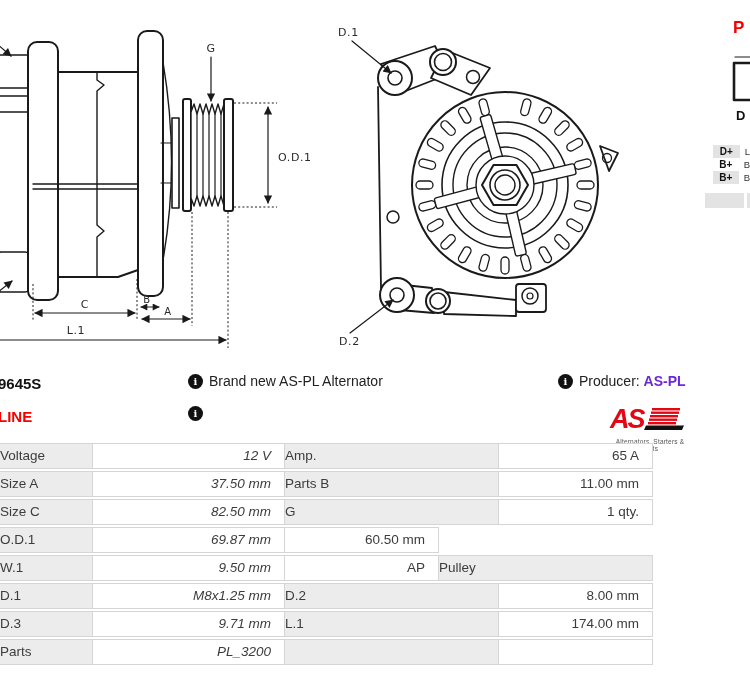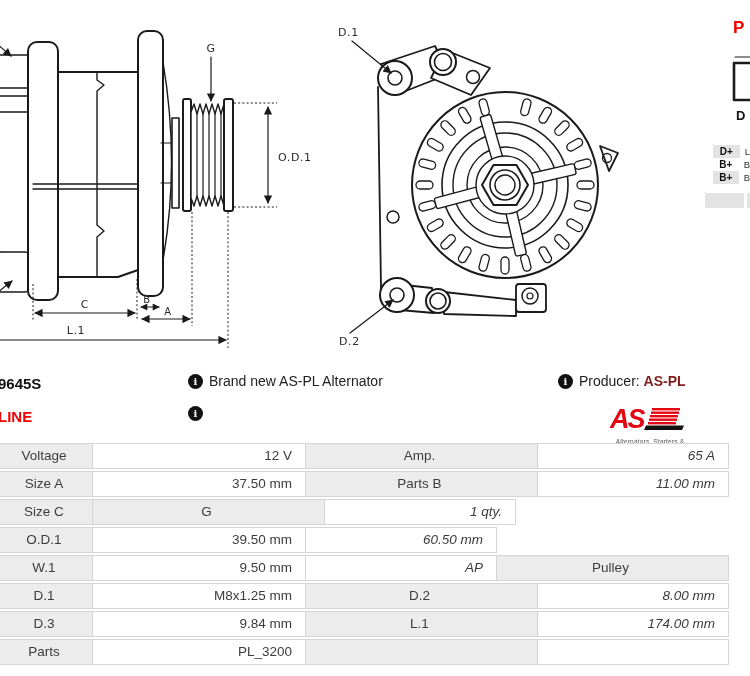"AS-PL" .bold { color: #7f1d1d -> #6d28d9 }
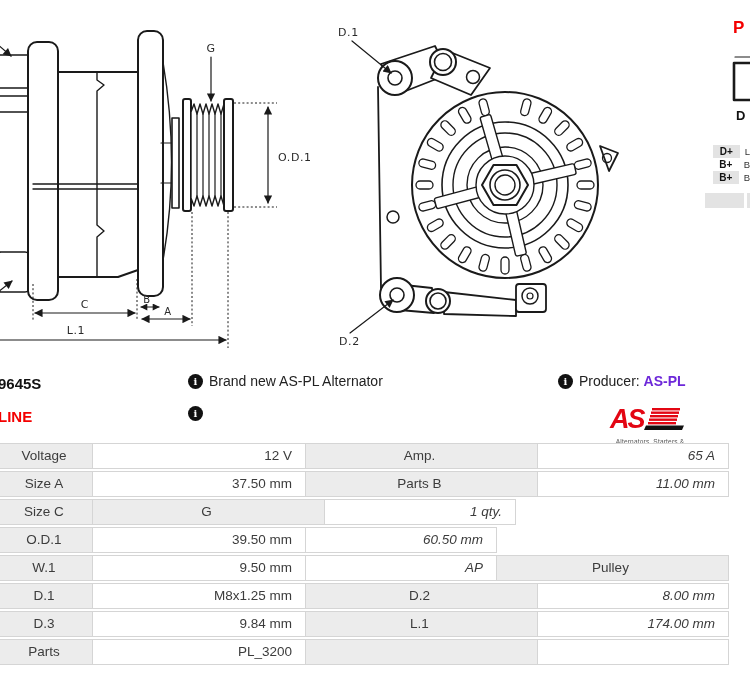"Voltage" .lab { text-align: center -> left }
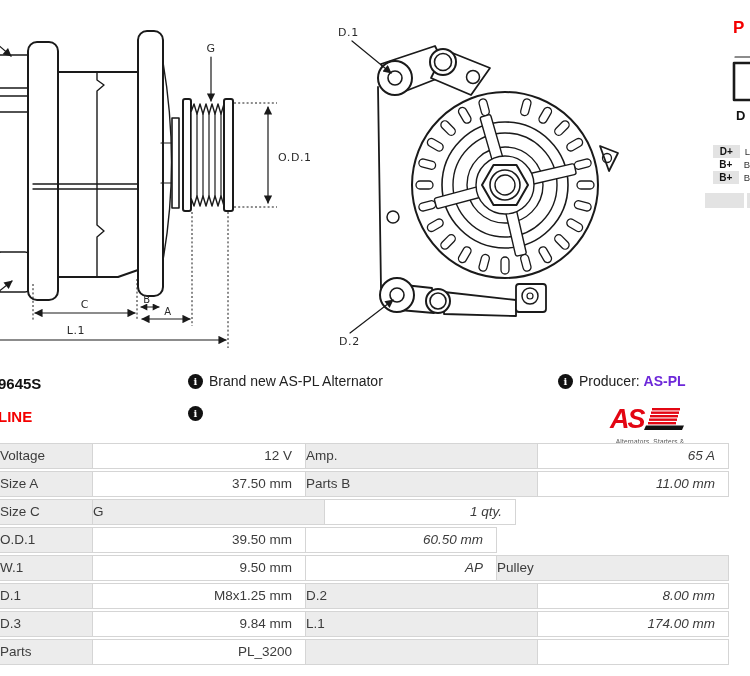"12 V" .c2 { font-style: none -> italic; width: 214px -> 193px }
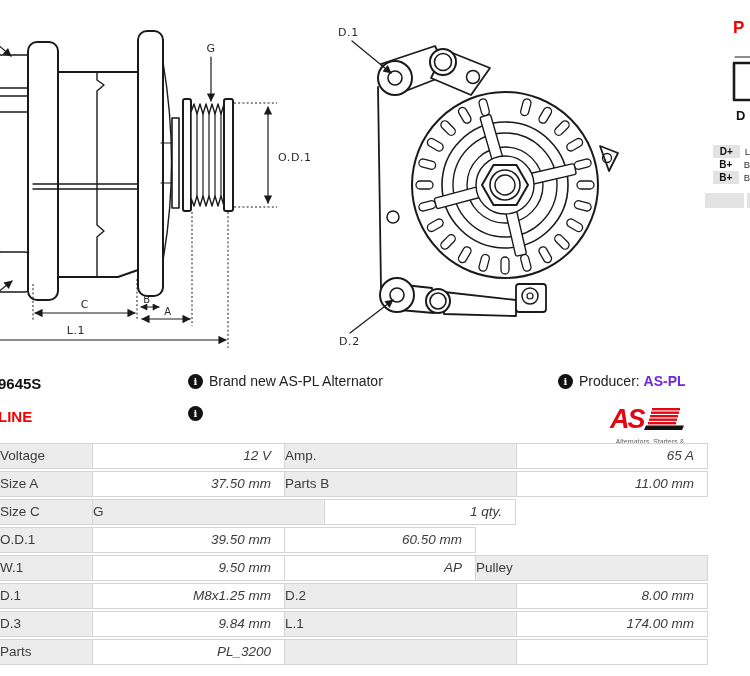"Amp." .c3 { width: 233px -> 215px }
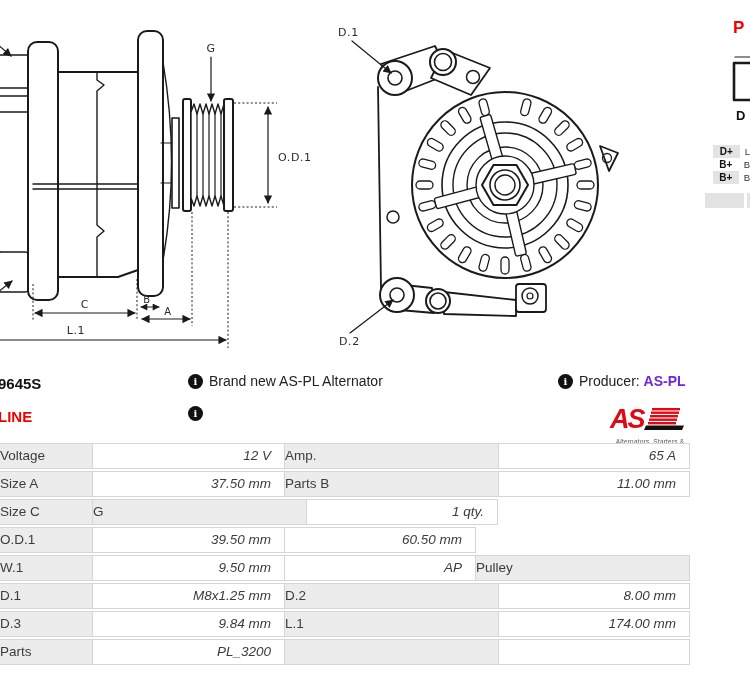"65 A" .c4 { font-style: italic -> none; width: 192px -> 155px }
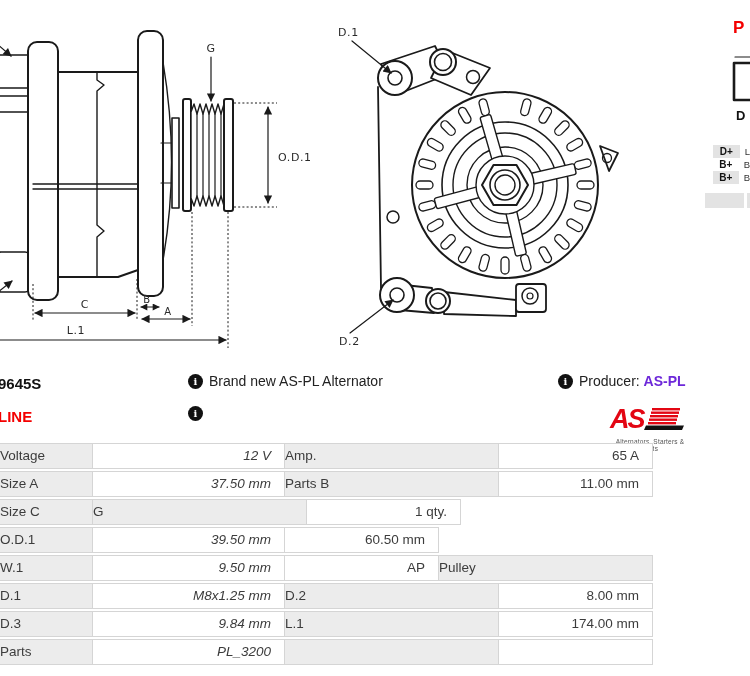"82.50 mm" div.cell { html: none -> <div>82.50 mm</div> }
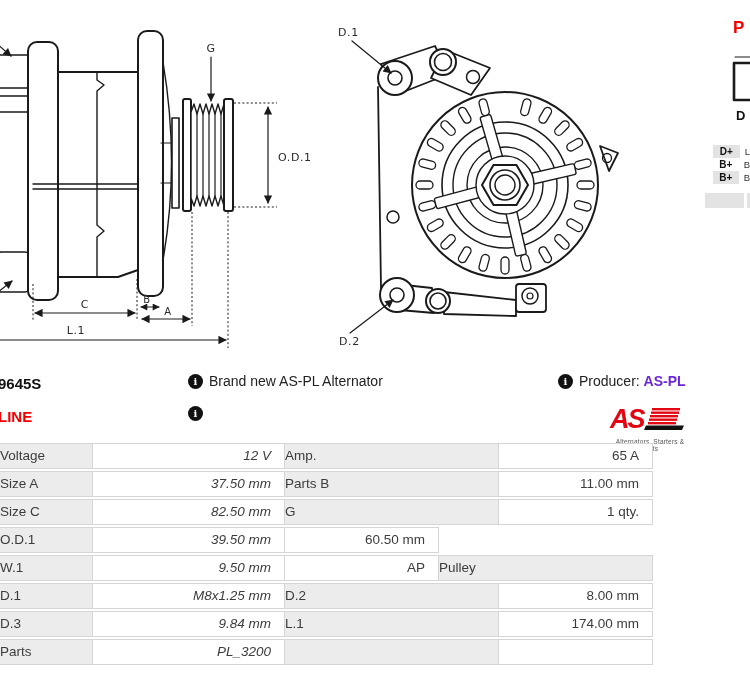"39.50 mm" div.cell { text: 39.50 -> 69.87 }
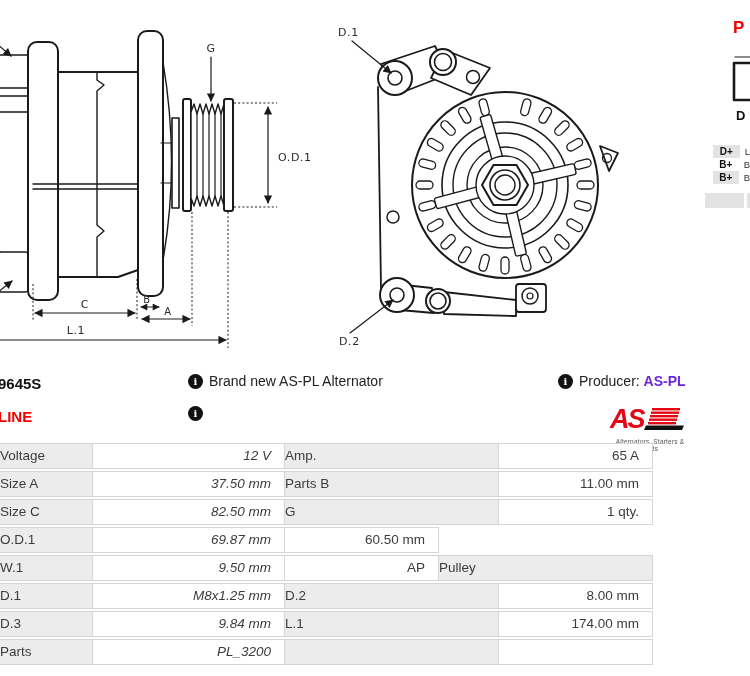"9.84 mm" div.cell { text: 9.84 -> 9.71 }
